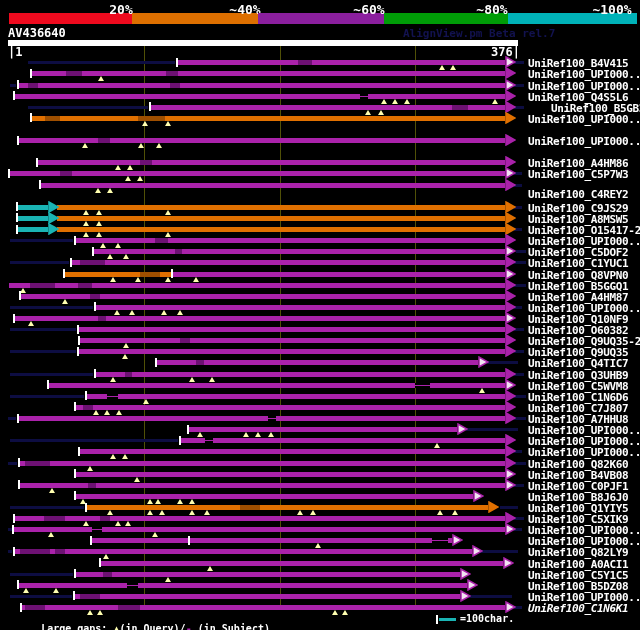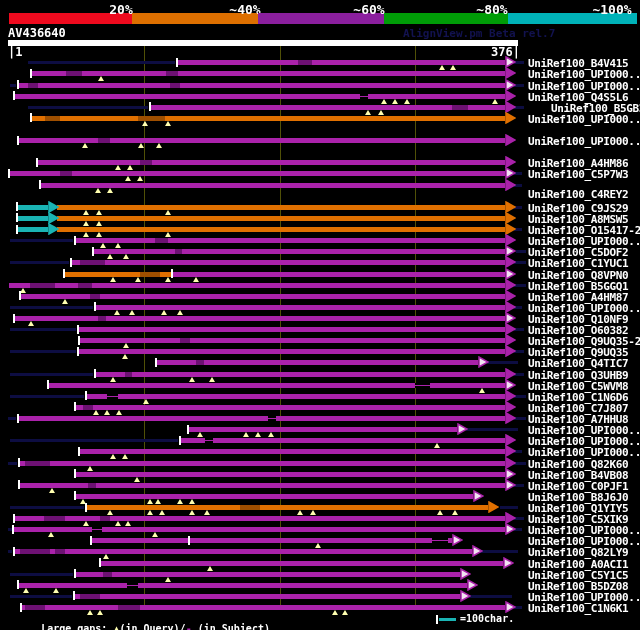"UniRef100_C1N6K1" div.abs { font-style: none -> italic }
